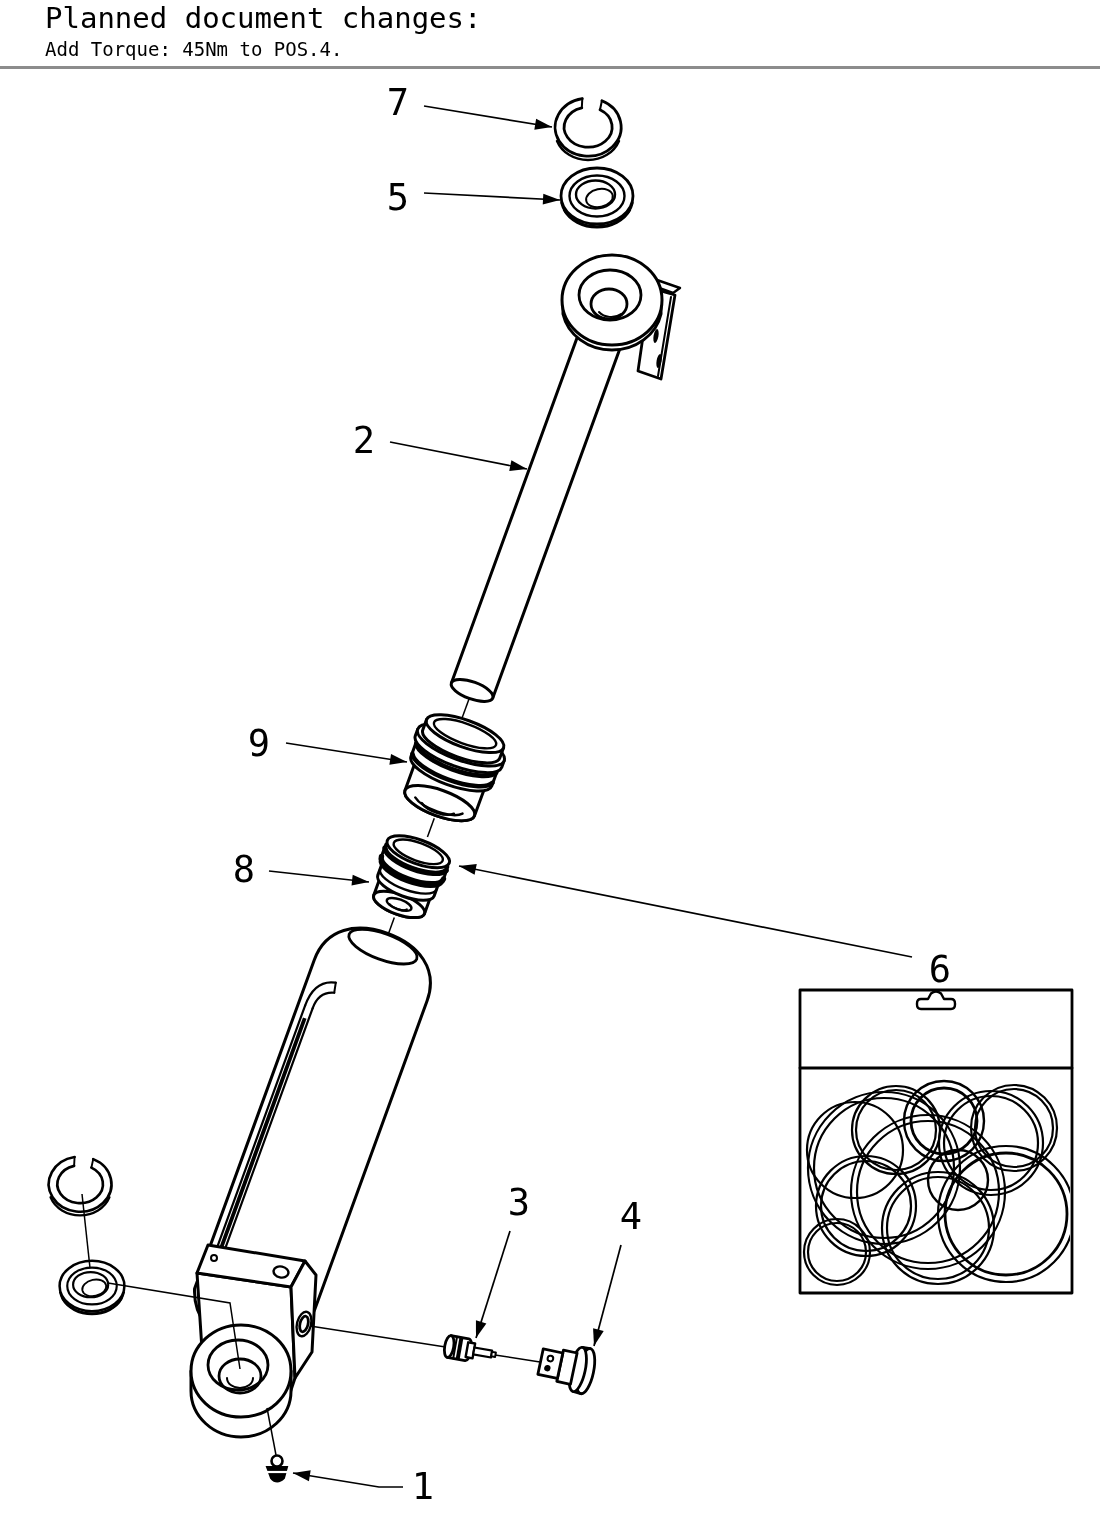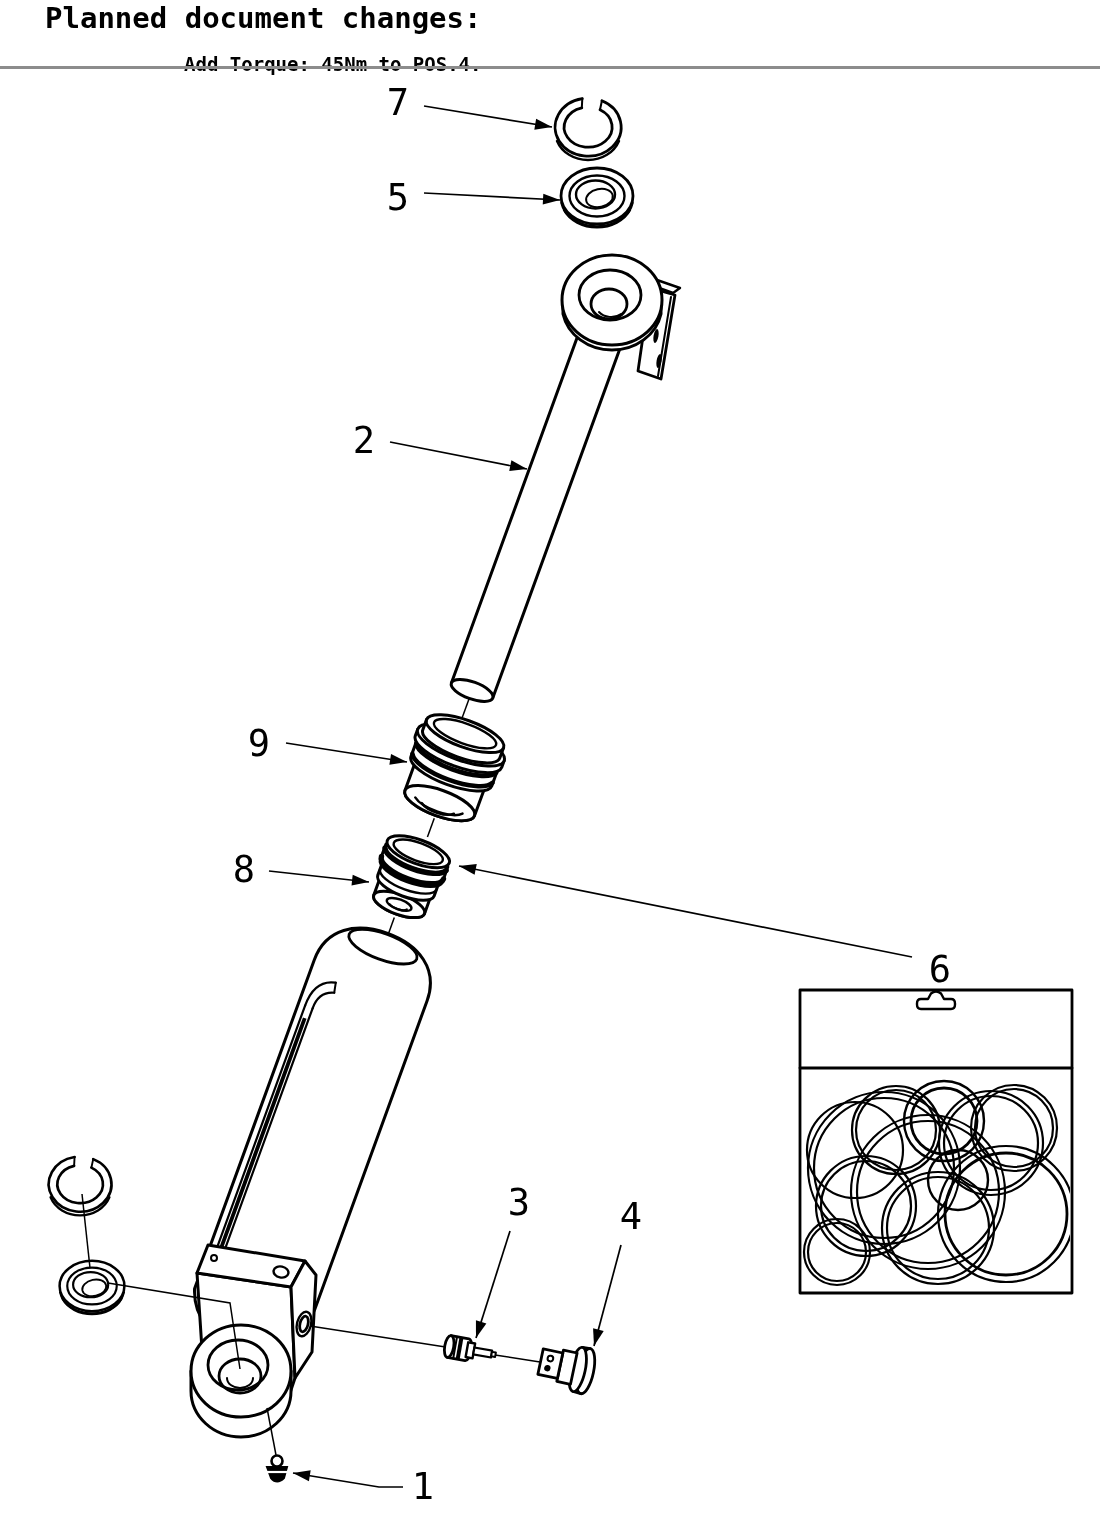"Planned document changes:" .title { font-weight: bold -> normal }
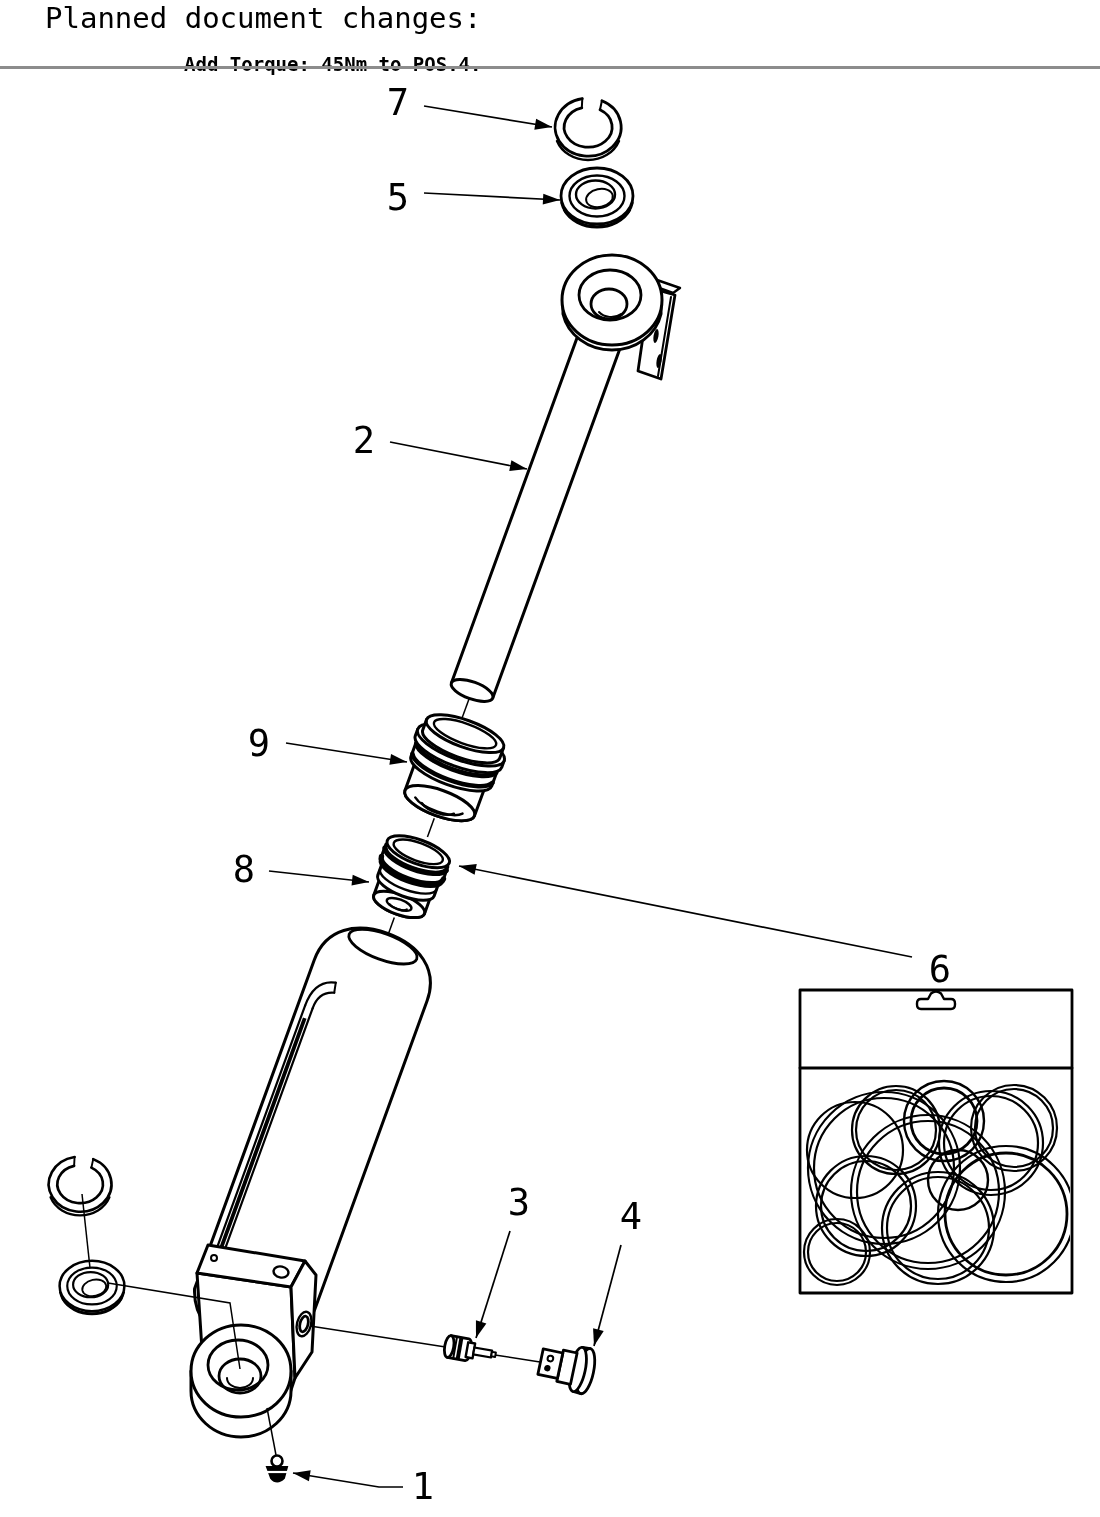"Add Torque: 45Nm to POS.4." .subtitle { font-weight: bold -> normal; margin-top: 17px -> 2px; text-align: right -> none }
